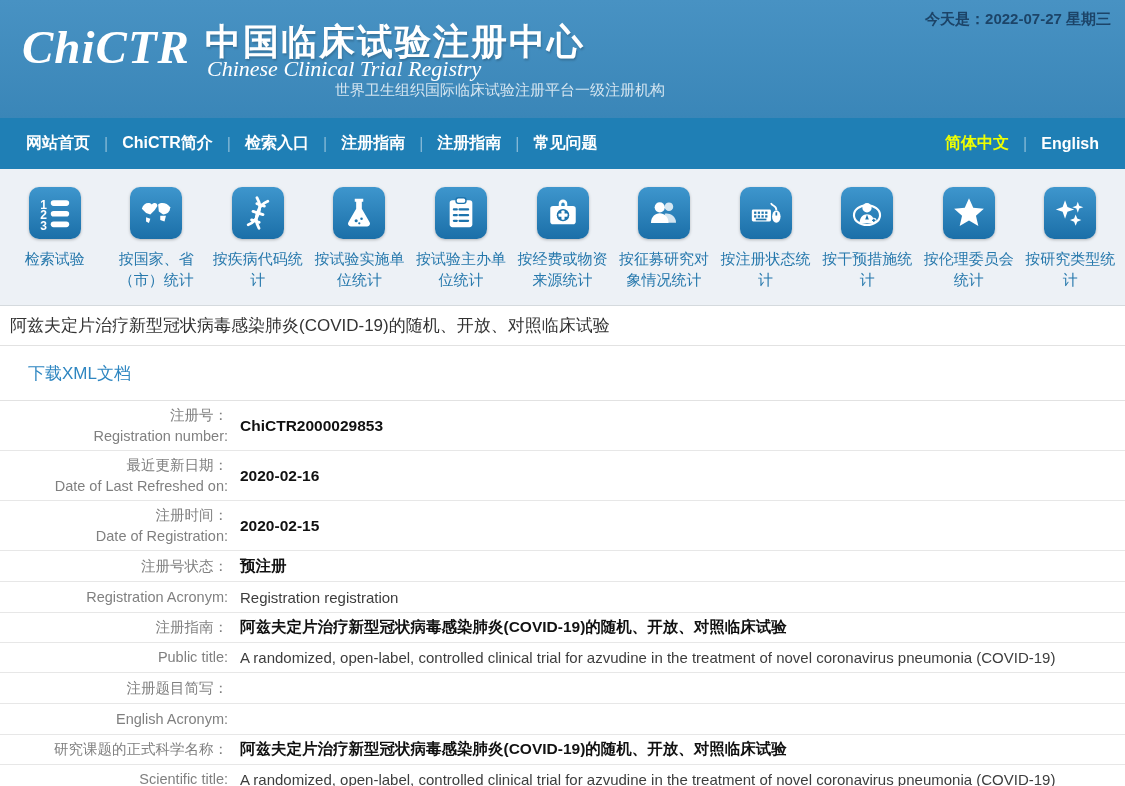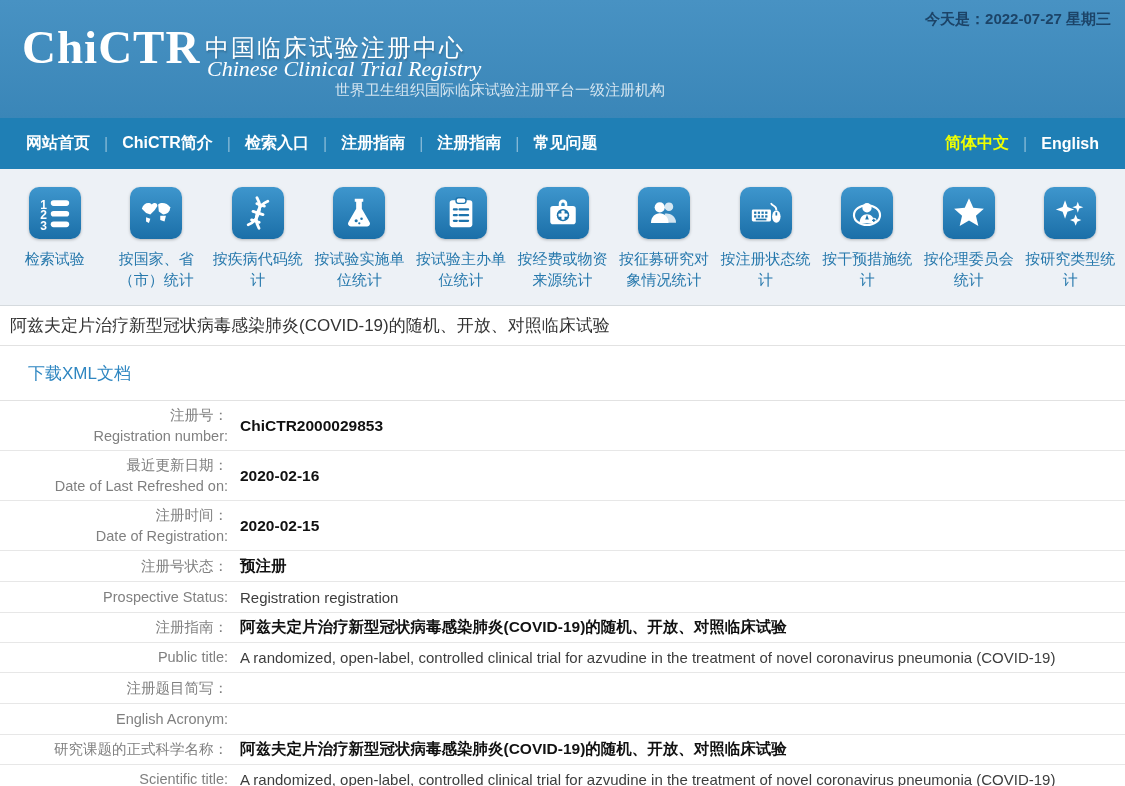"ChiCTR" .logo { font-style: none -> italic }
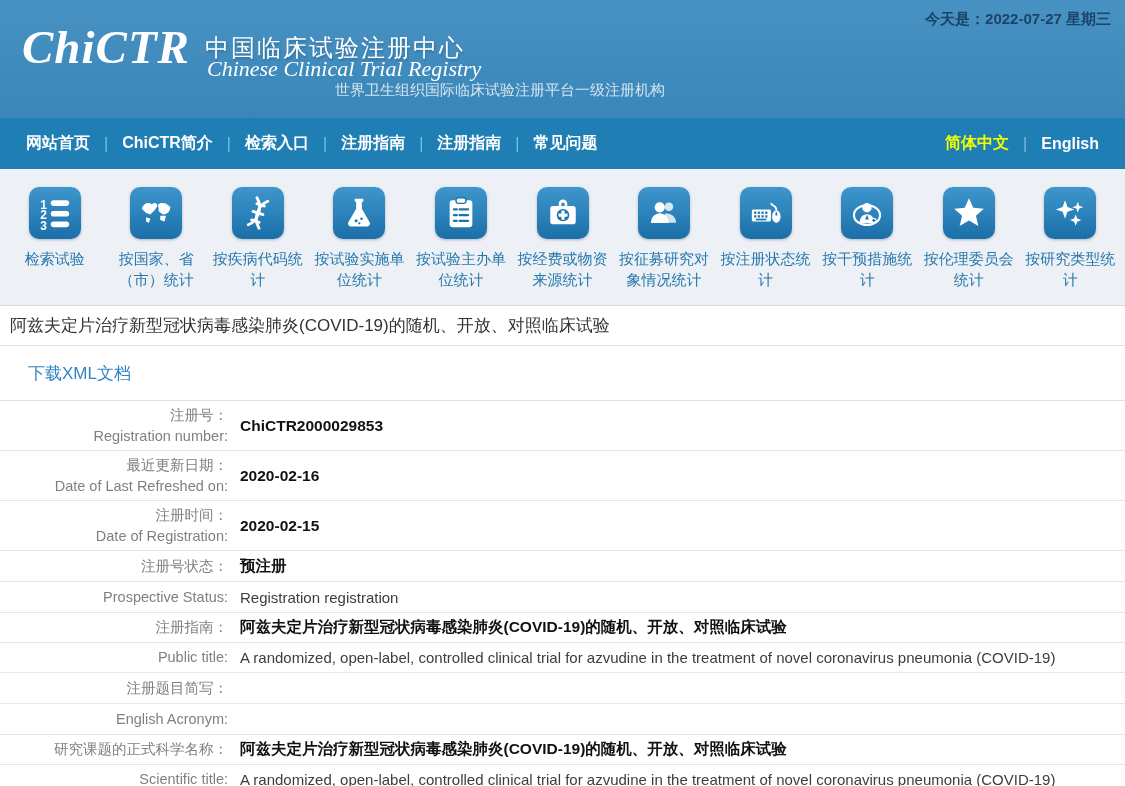"中国临床试验注册中心" .title-zh { font-size: 24px -> 36px; font-weight: normal -> bold; top: 32px -> 18px }
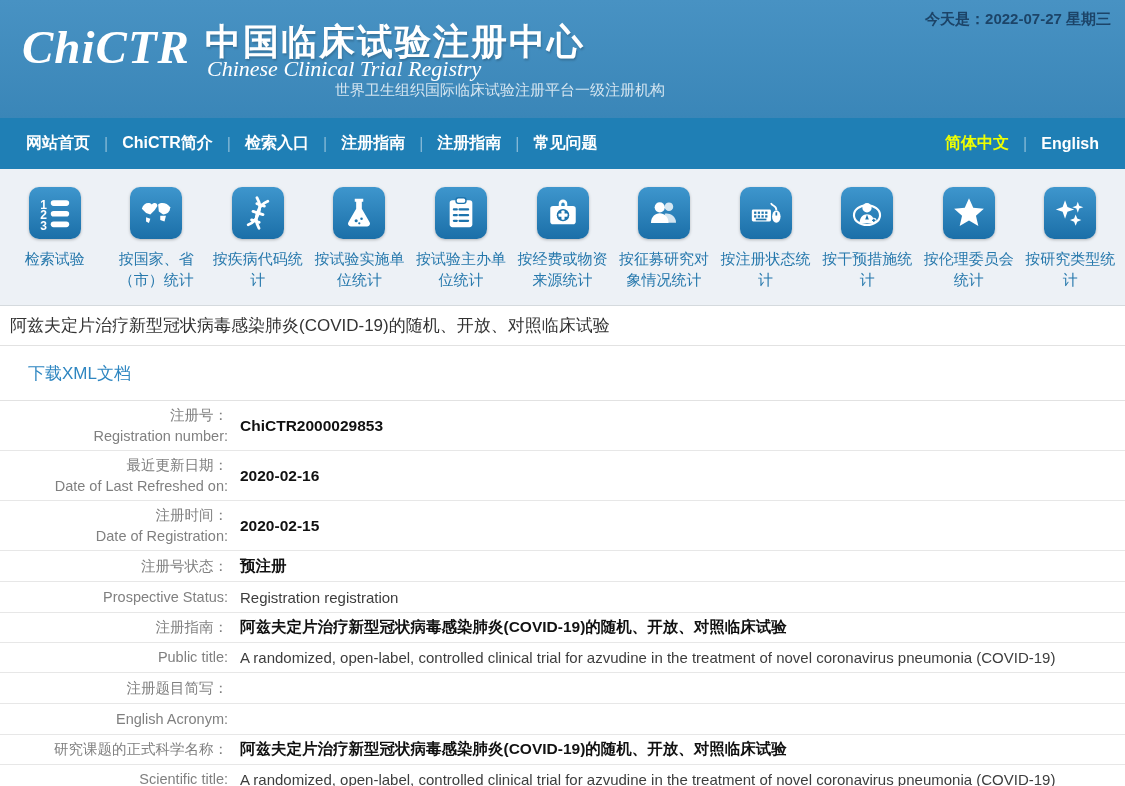"Prospective Status:" div.tlabel { text: Prospective Status -> Registration Acronym }
